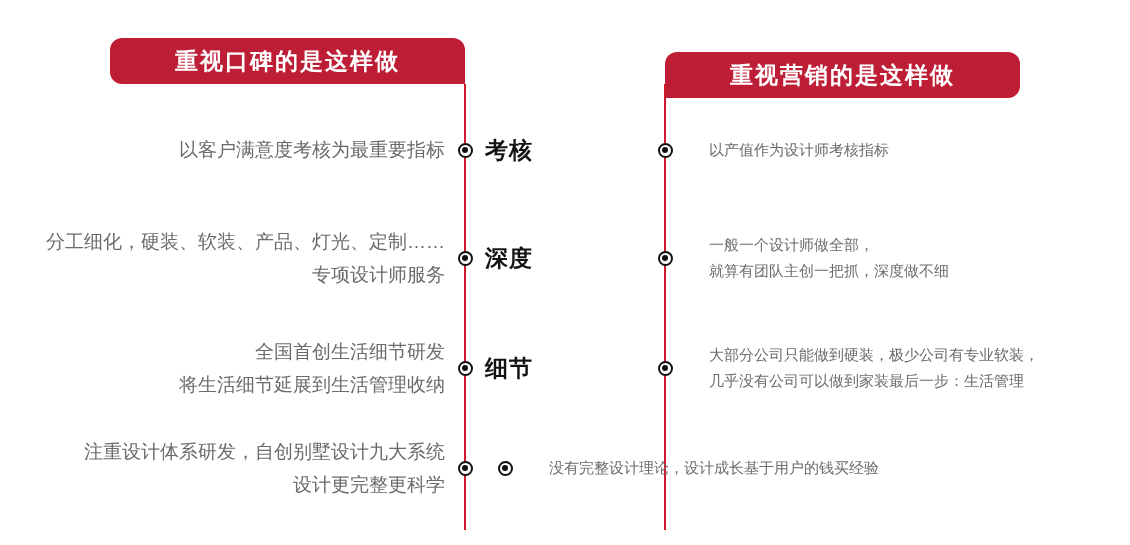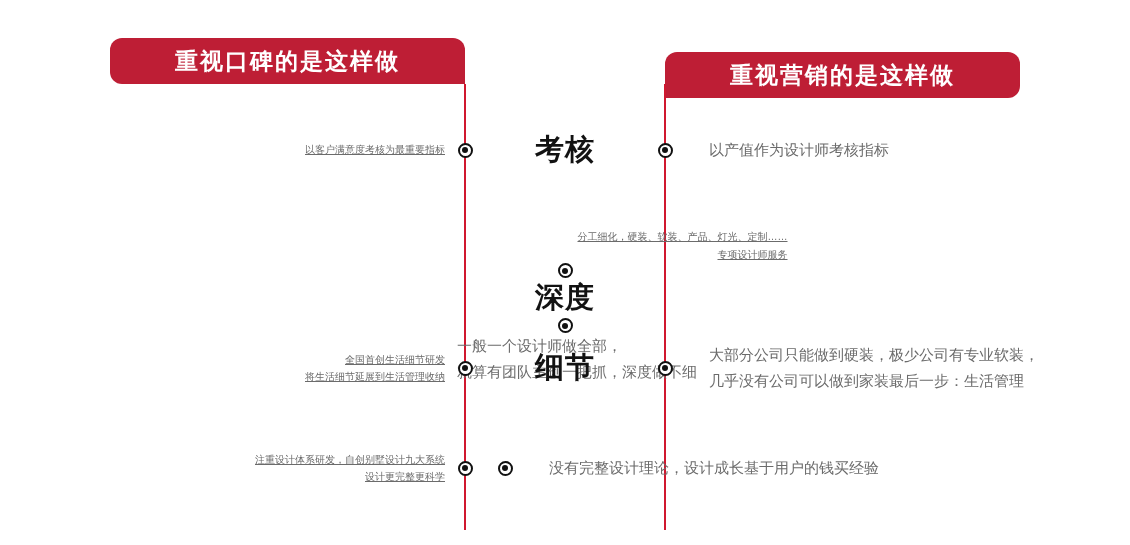"以客户满意度考核为最重要指标" .col-left { font-size: 10px -> 19px; text-decoration: underline -> none }
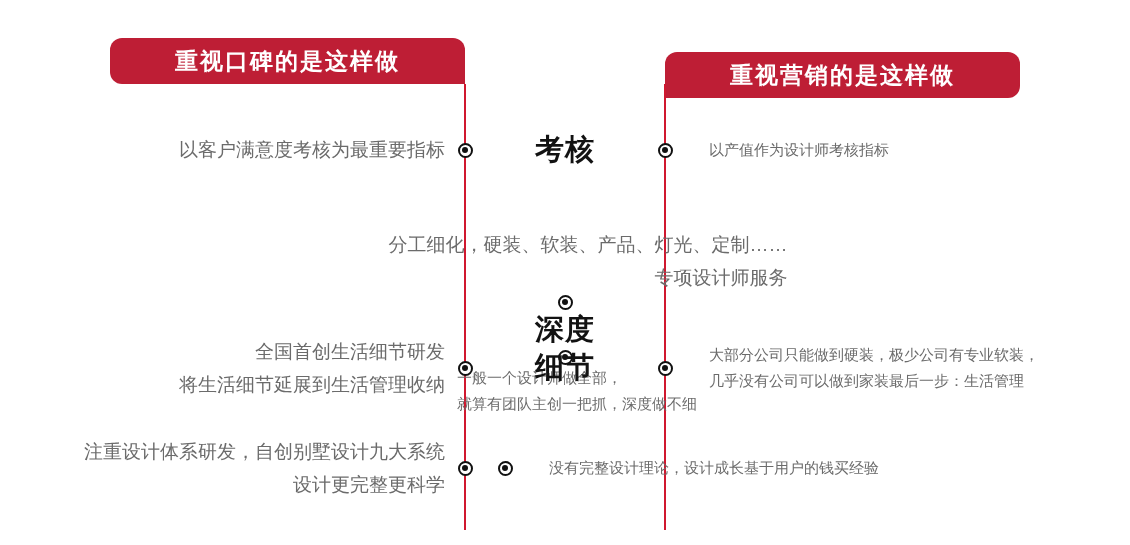"考核" .col-center { font-size: 29px -> 23px; text-align: center -> left }
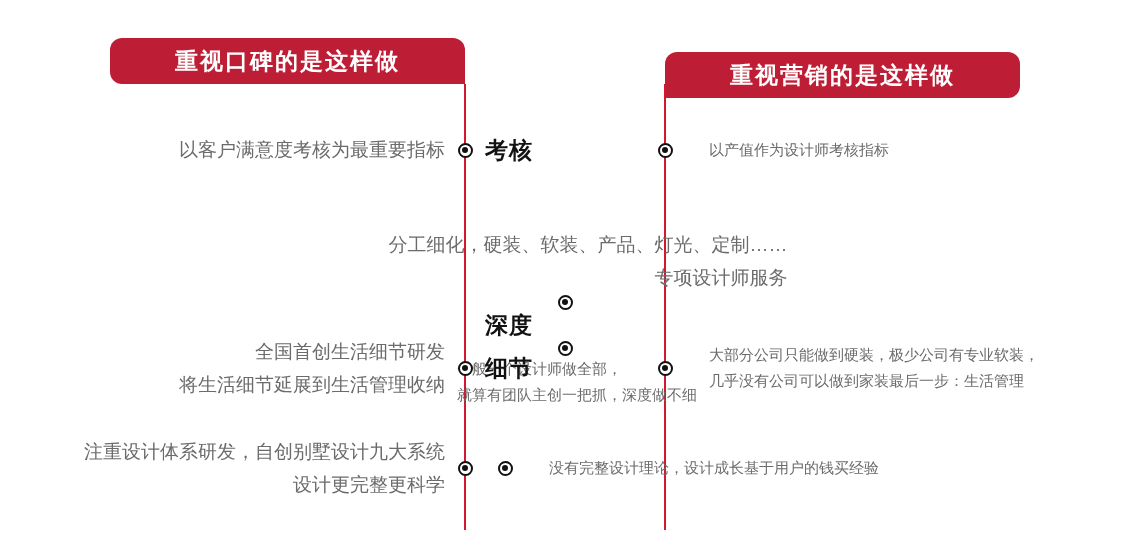"分工细化，硬装、软装、产品、灯光、定制……" .row-1 { flex-direction: column -> none }
